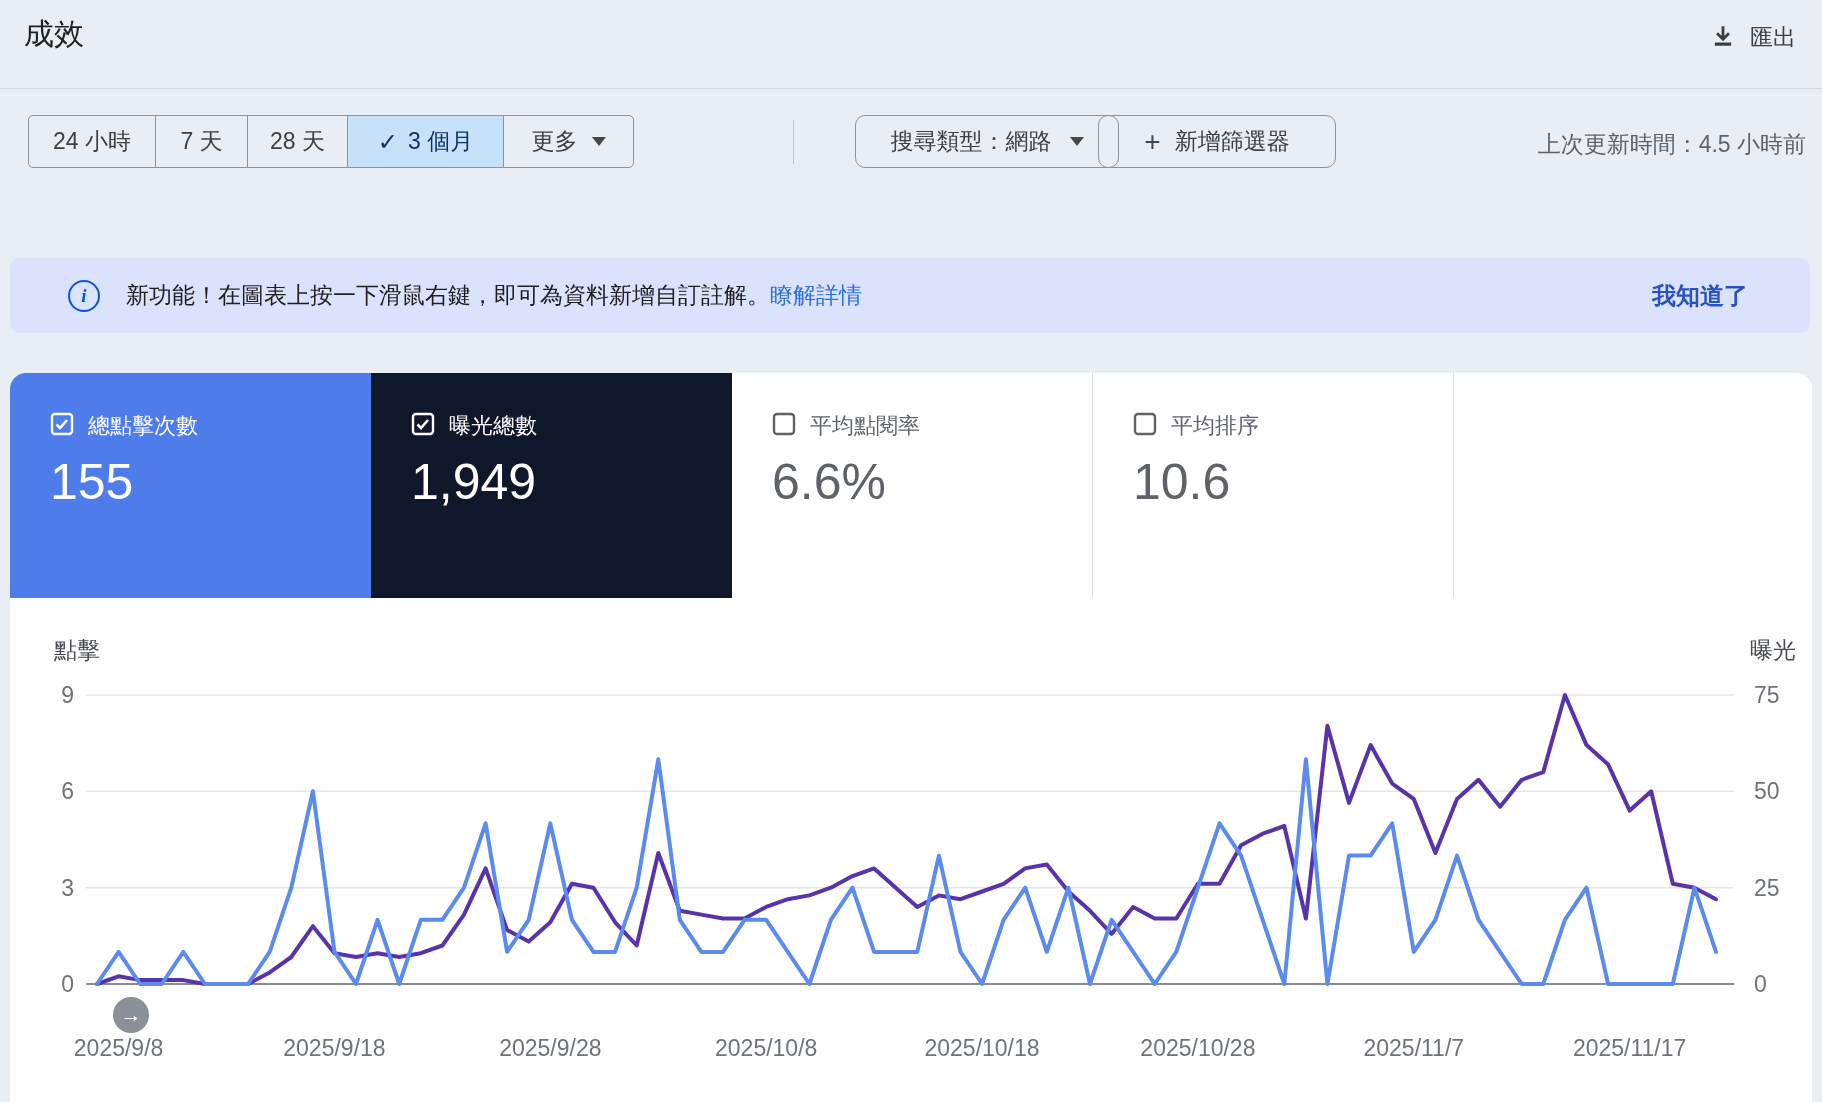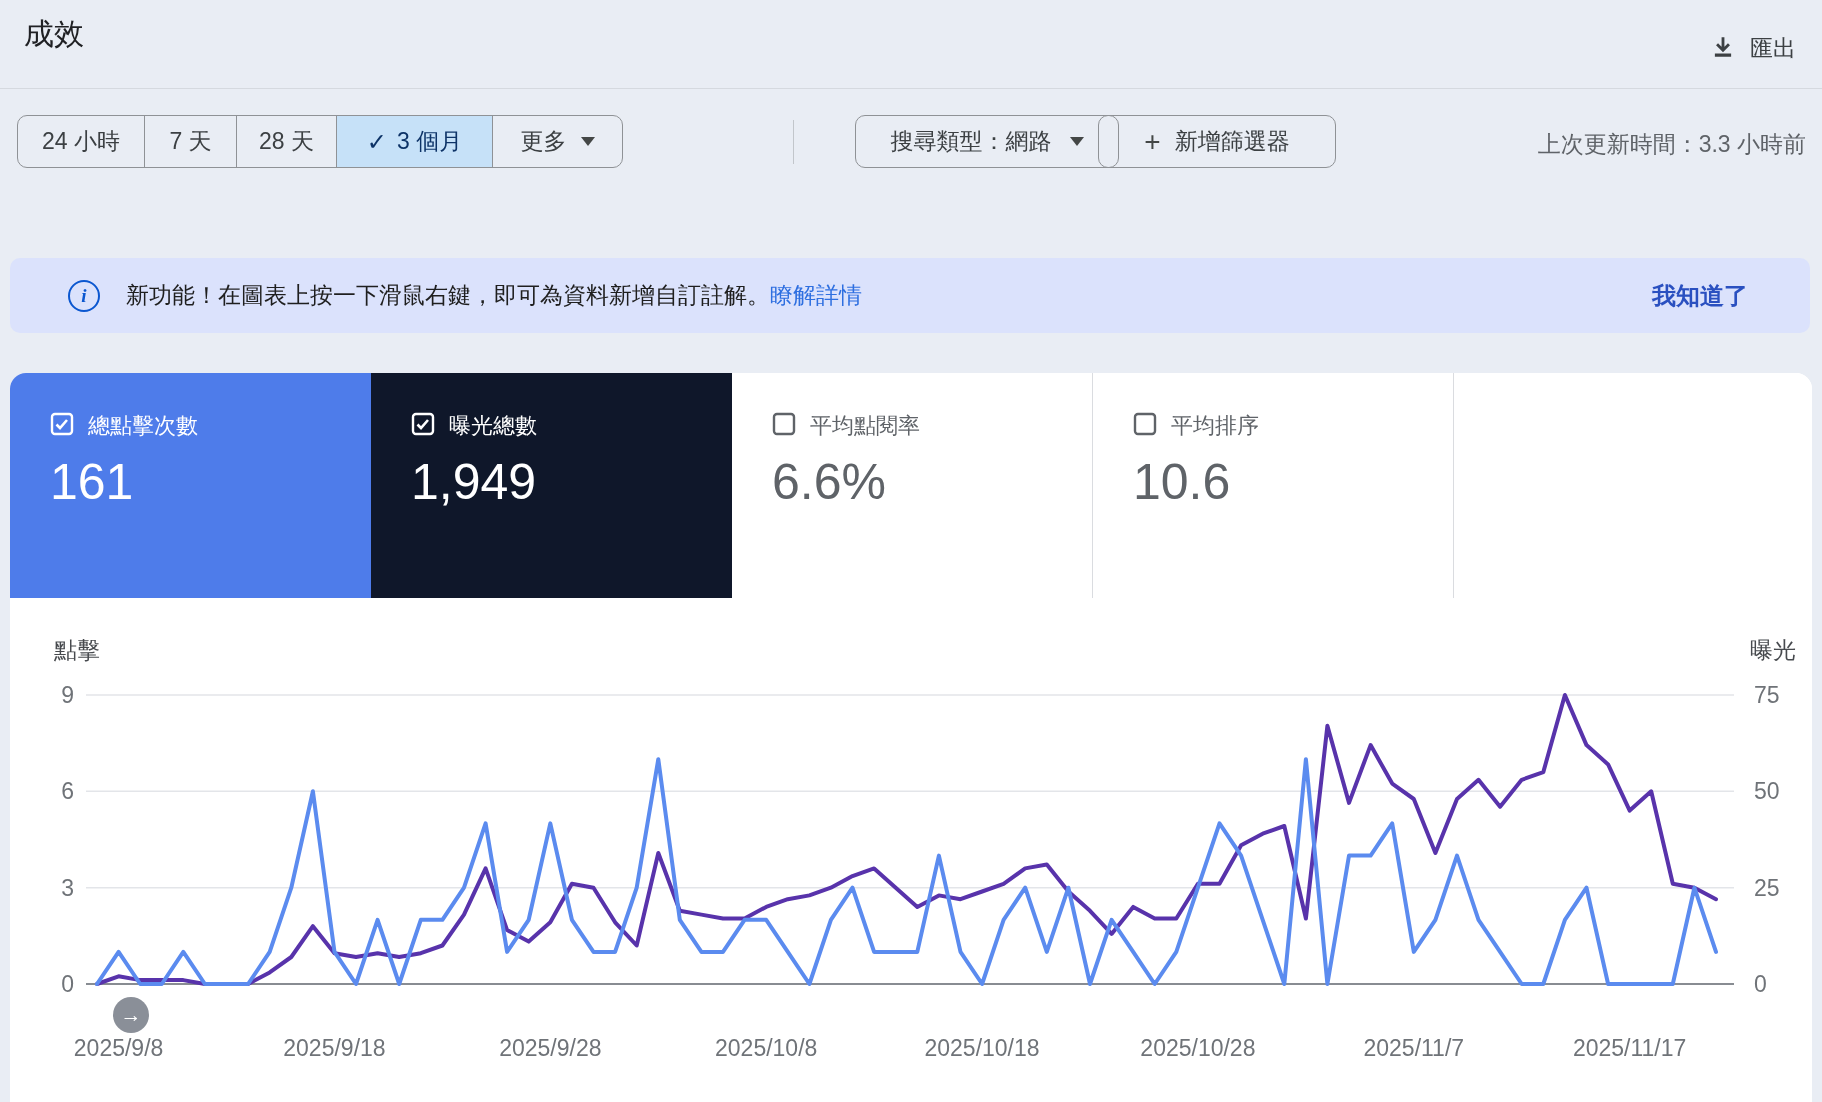"匯出" .export { margin-top: 11px -> none }
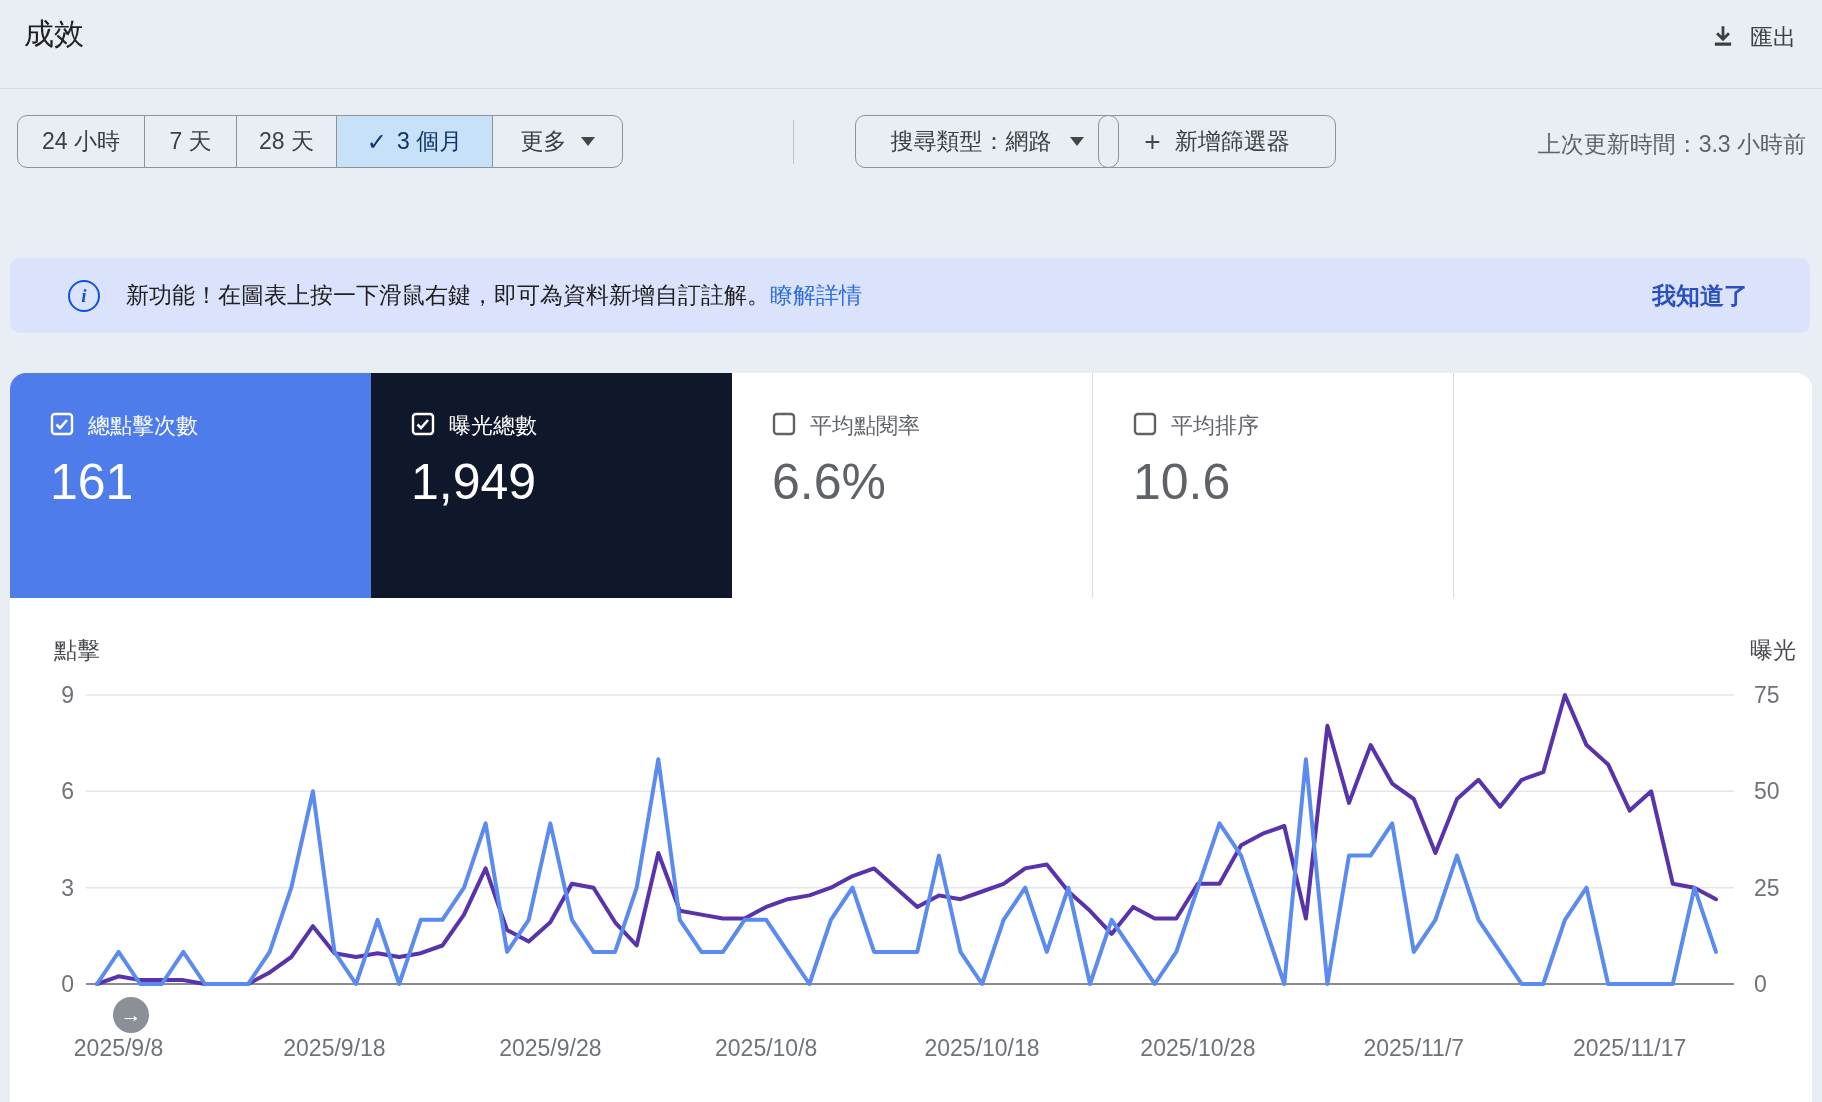"24 小時" .chips { border-radius: 10px -> 5px; left: 17px -> 28px }
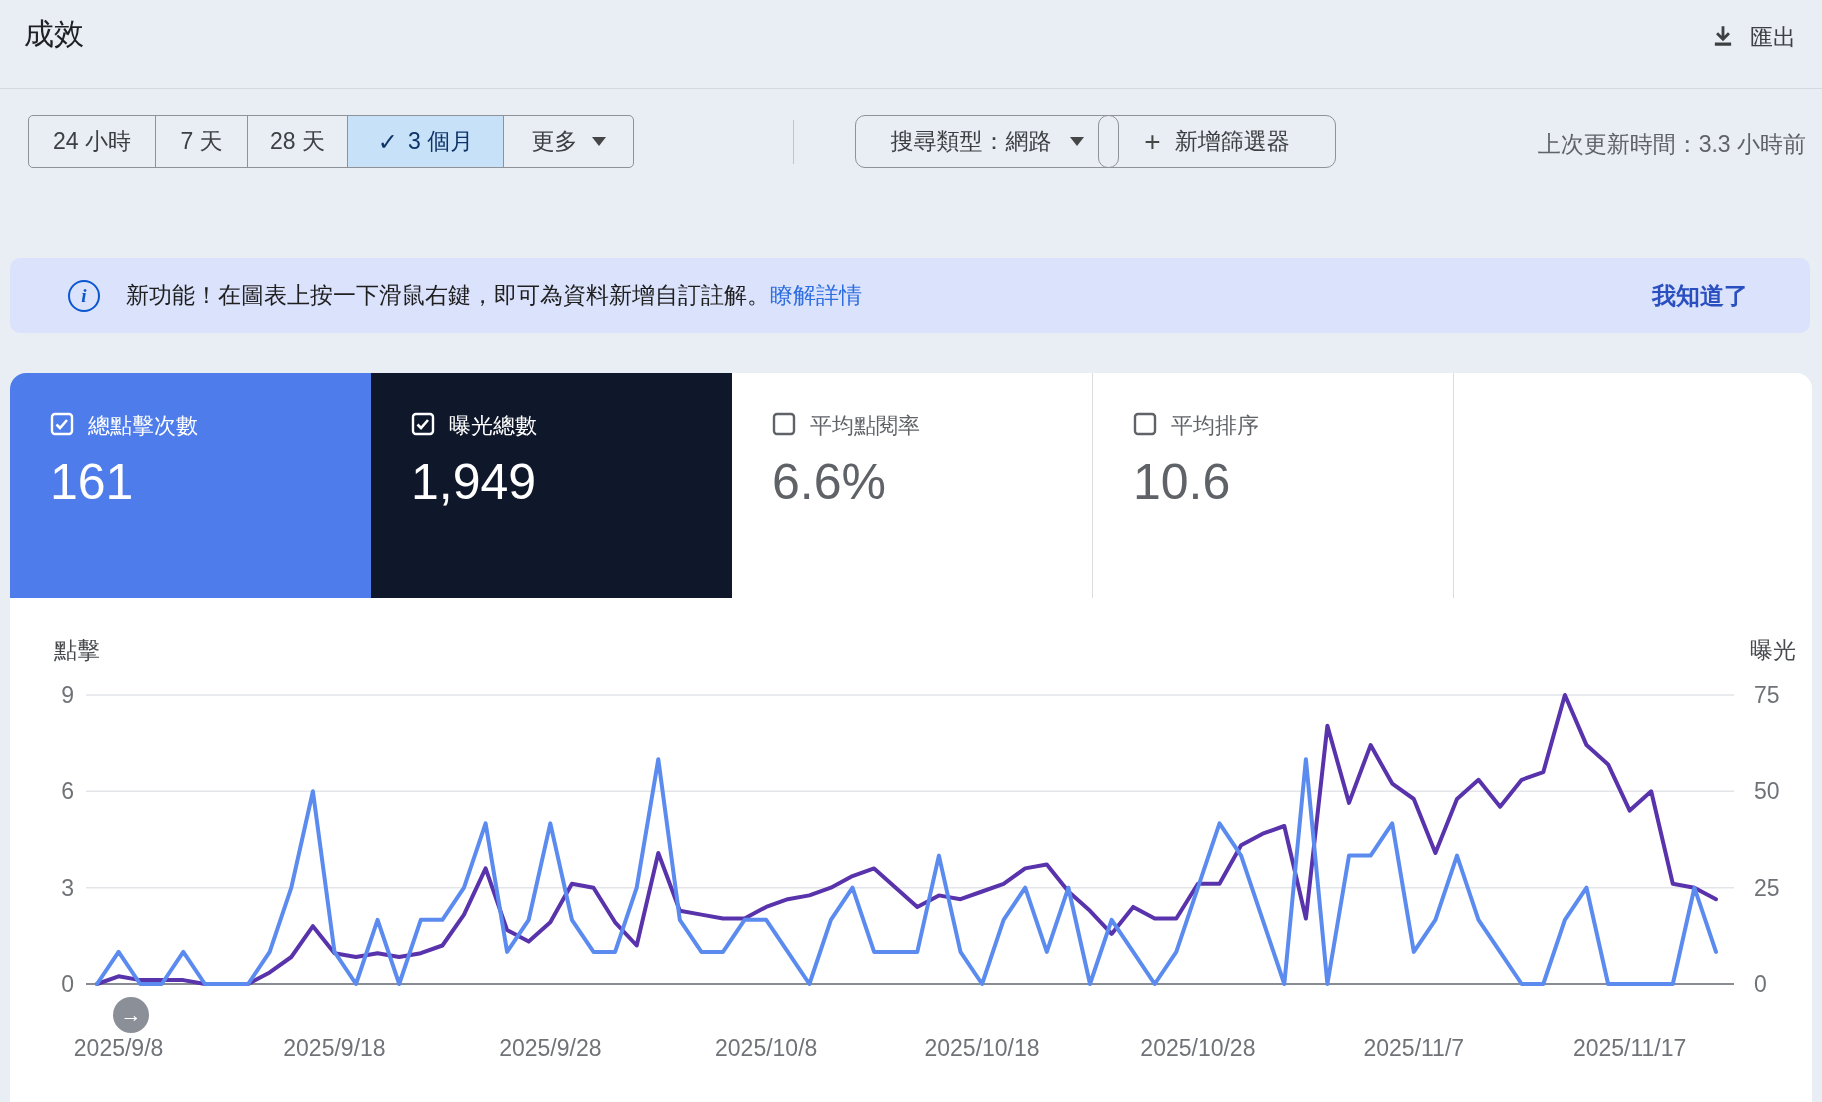"上次更新時間：3.3 小時前" div.last-updated { text: 3.3 -> 4.5 }
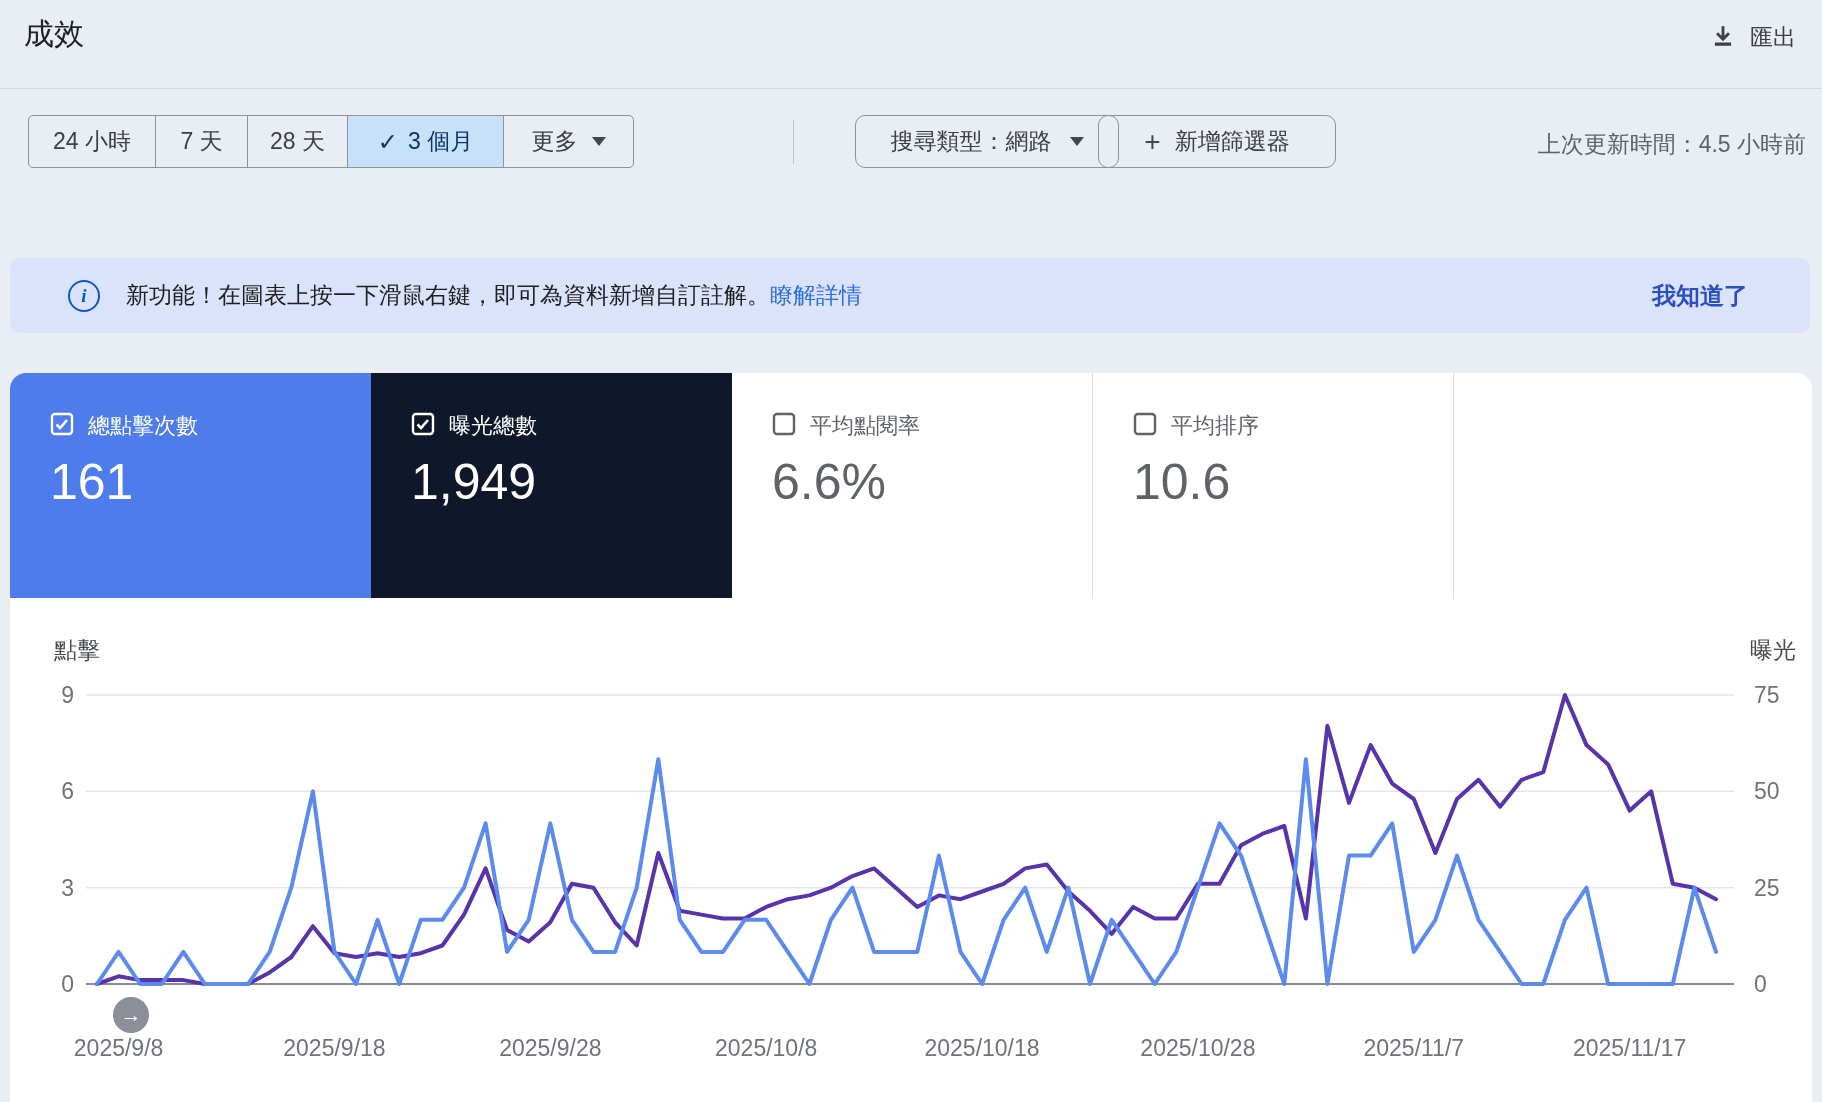"161" div.card-value { text: 161 -> 155 }
